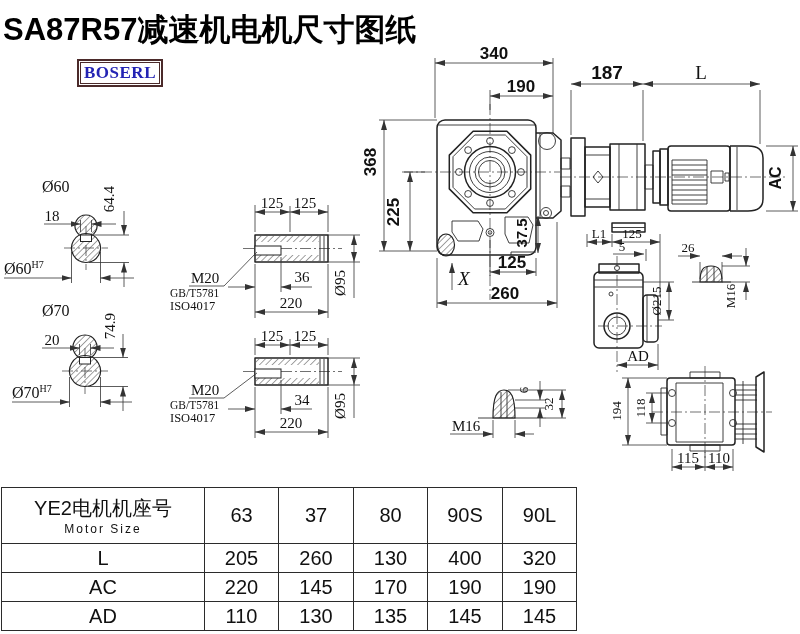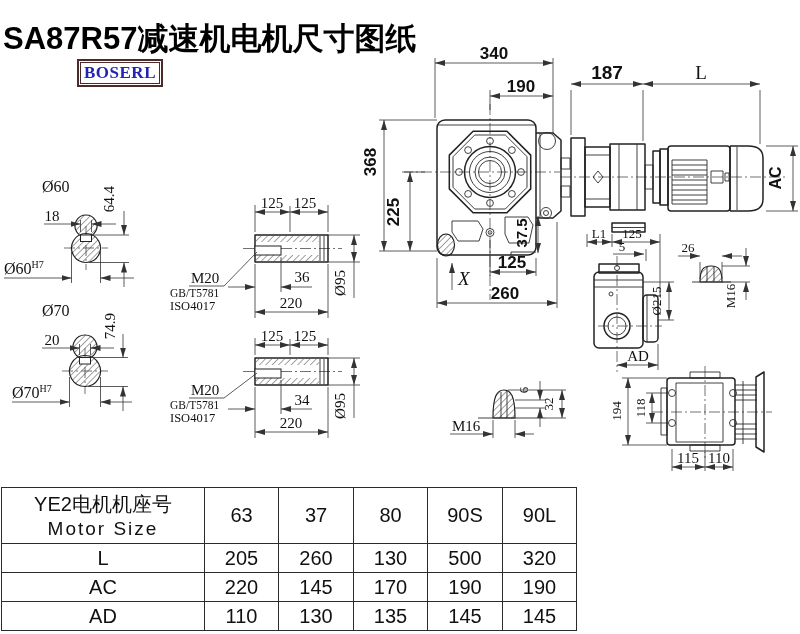"SA87R57减速机电机尺寸图纸" #title { top: 18px -> 9px }
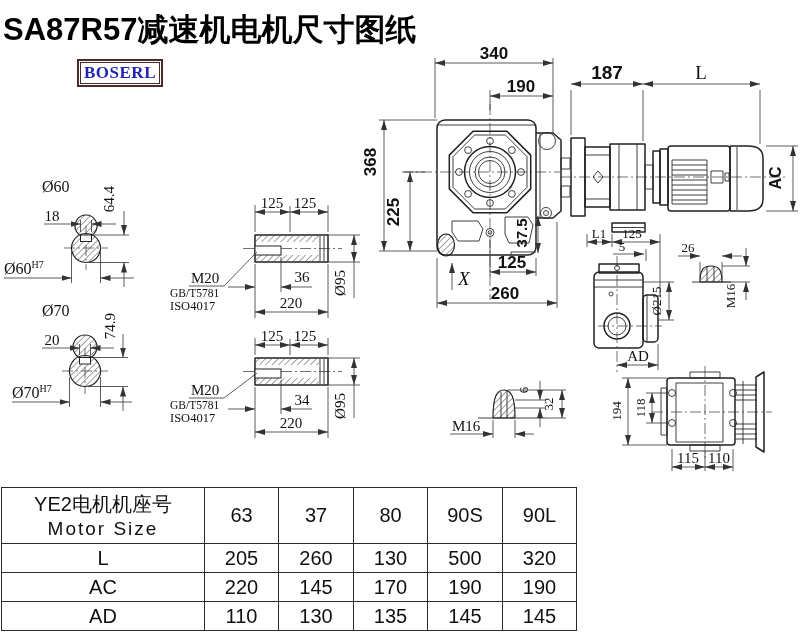"Motor Size" #spec-table .hen { font-size: 19px -> 12px }
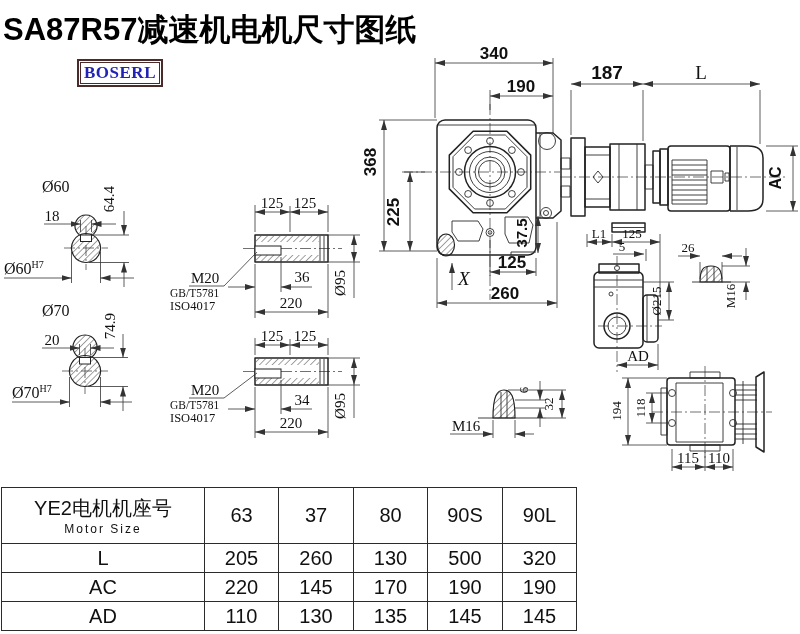"500" td { text: 500 -> 400 }
